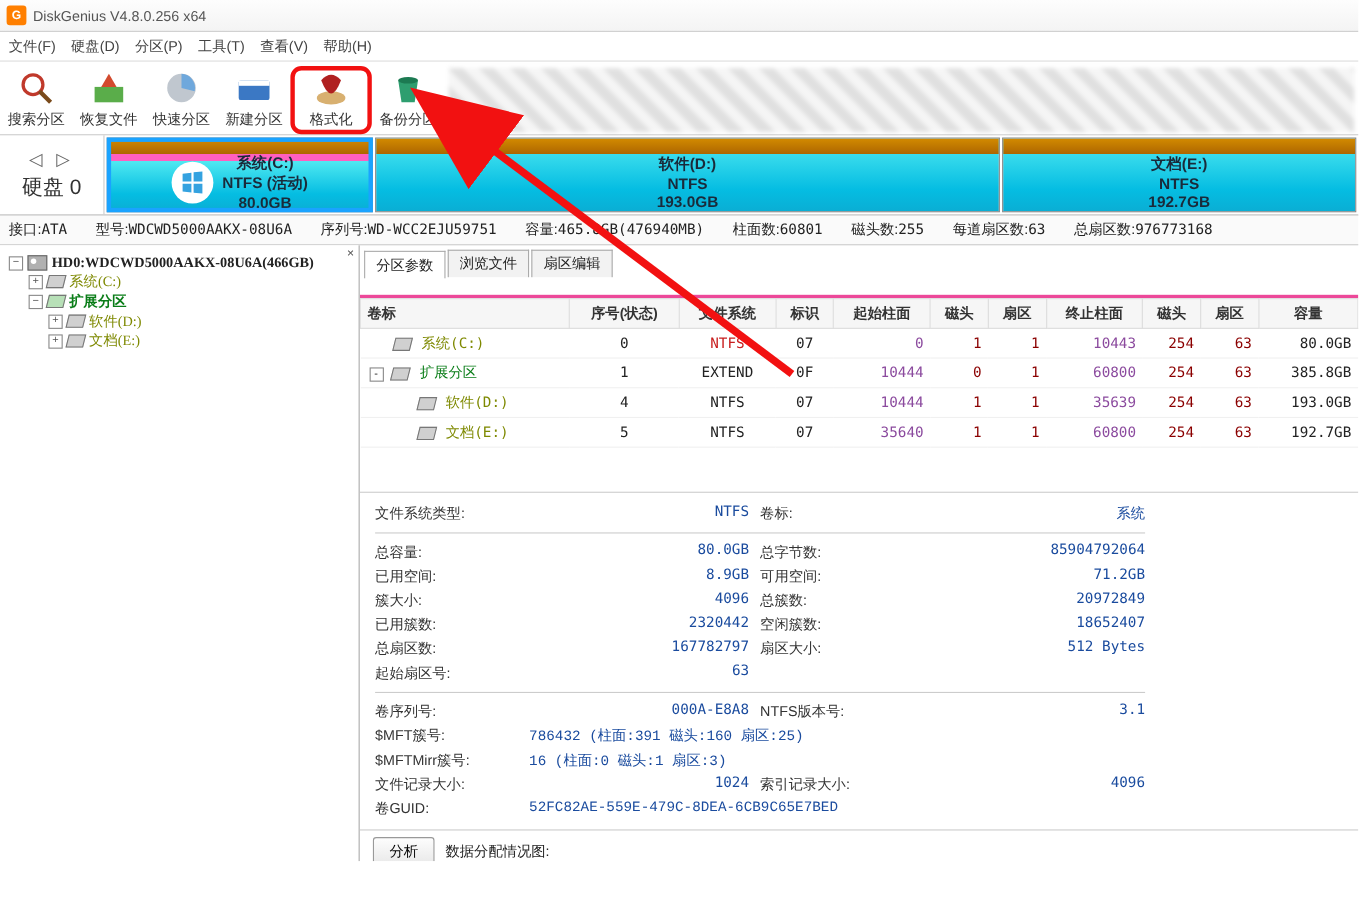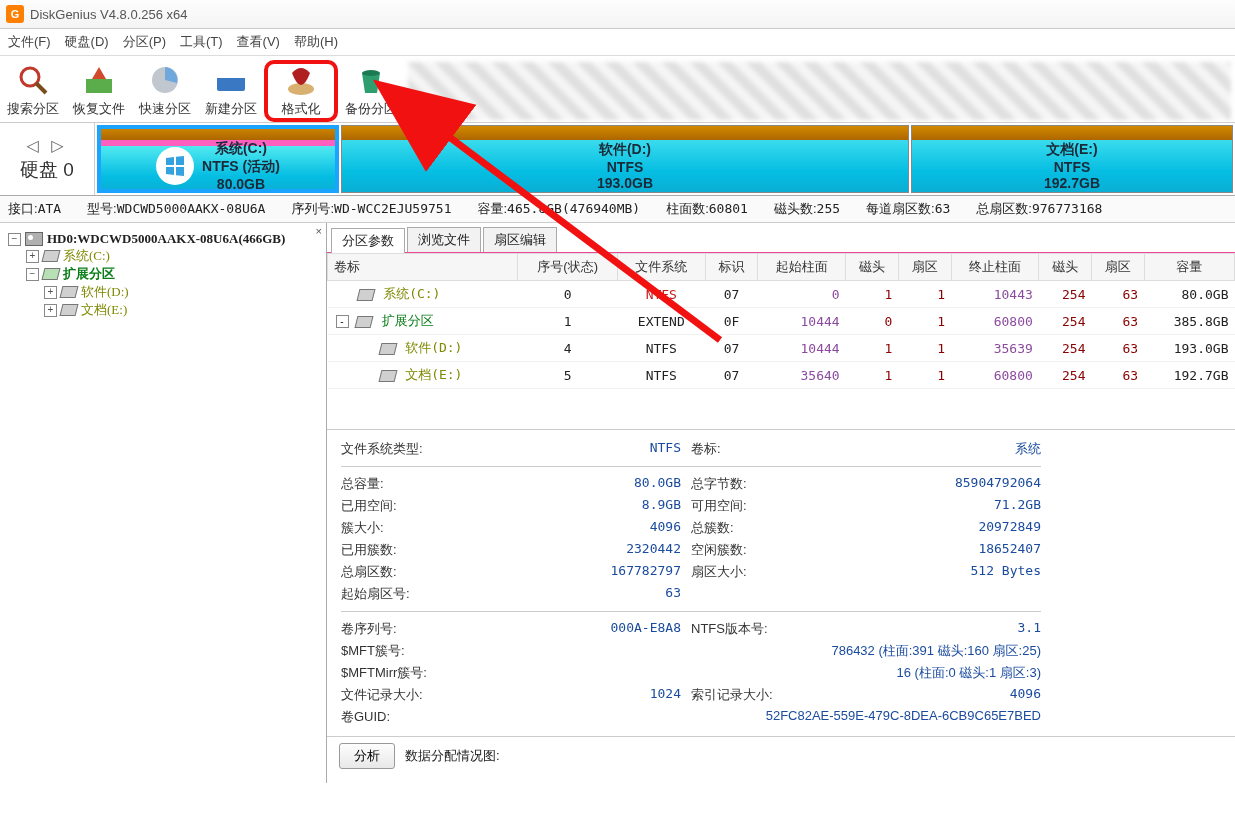"分区参数" .tabs { border-bottom: 1px solid #ec4899 -> 3px solid #ec4899; padding: 4px 4px 0 -> 4px 4px 16px }
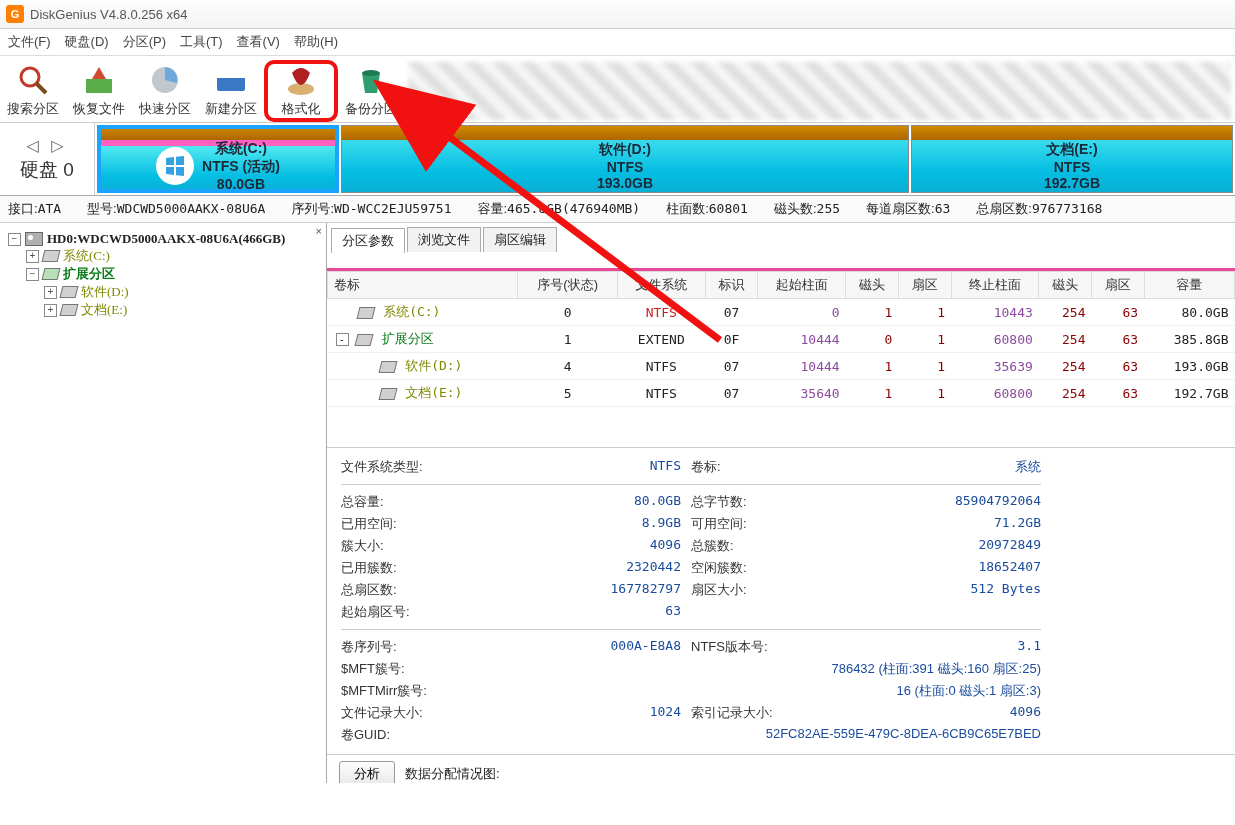"卷标" table.ptable th { font-weight: normal -> bold }
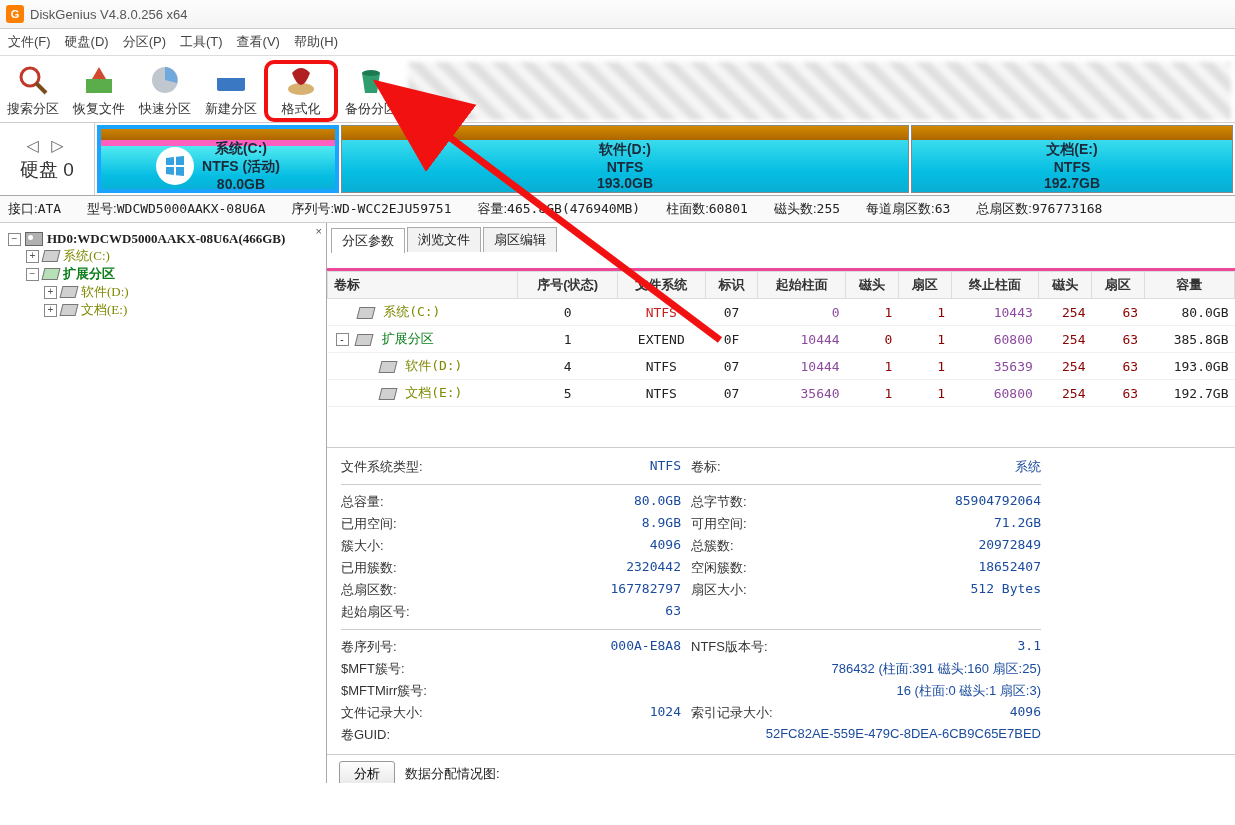"786432 (柱面:391 磁头:160 扇区:25)" .details .full { font-family: Liberation Sans, sans-serif -> Liberation Mono, monospace; text-align: right -> none }
